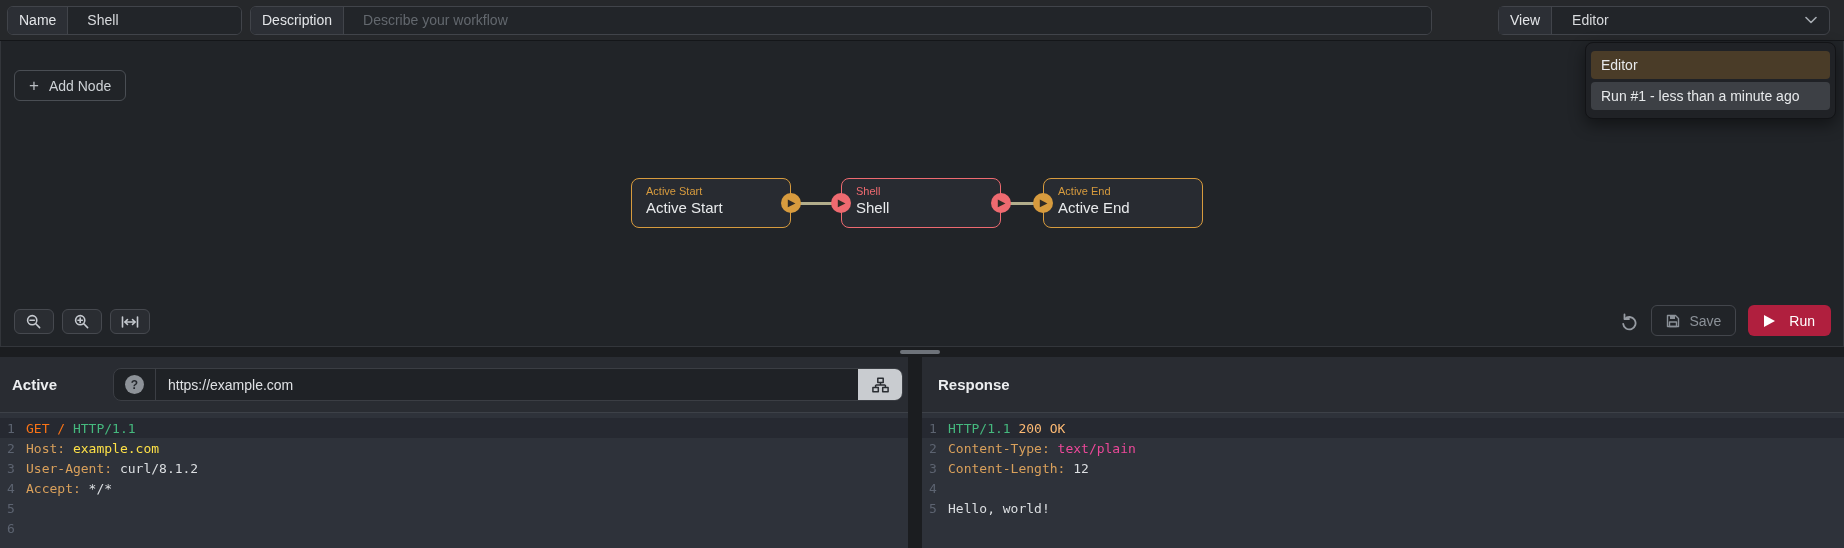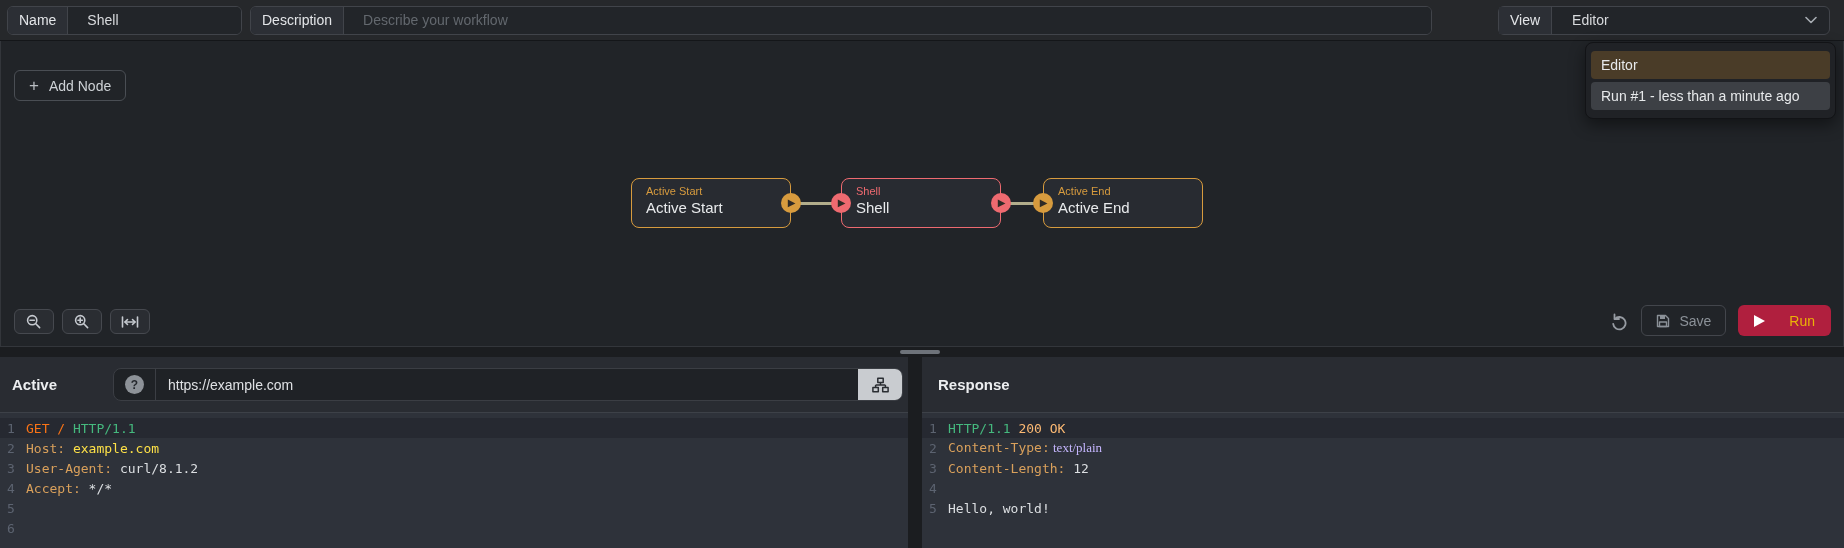"Run" .run-btn { color: #eab308 -> #ffffff; gap: 24px -> 14px }
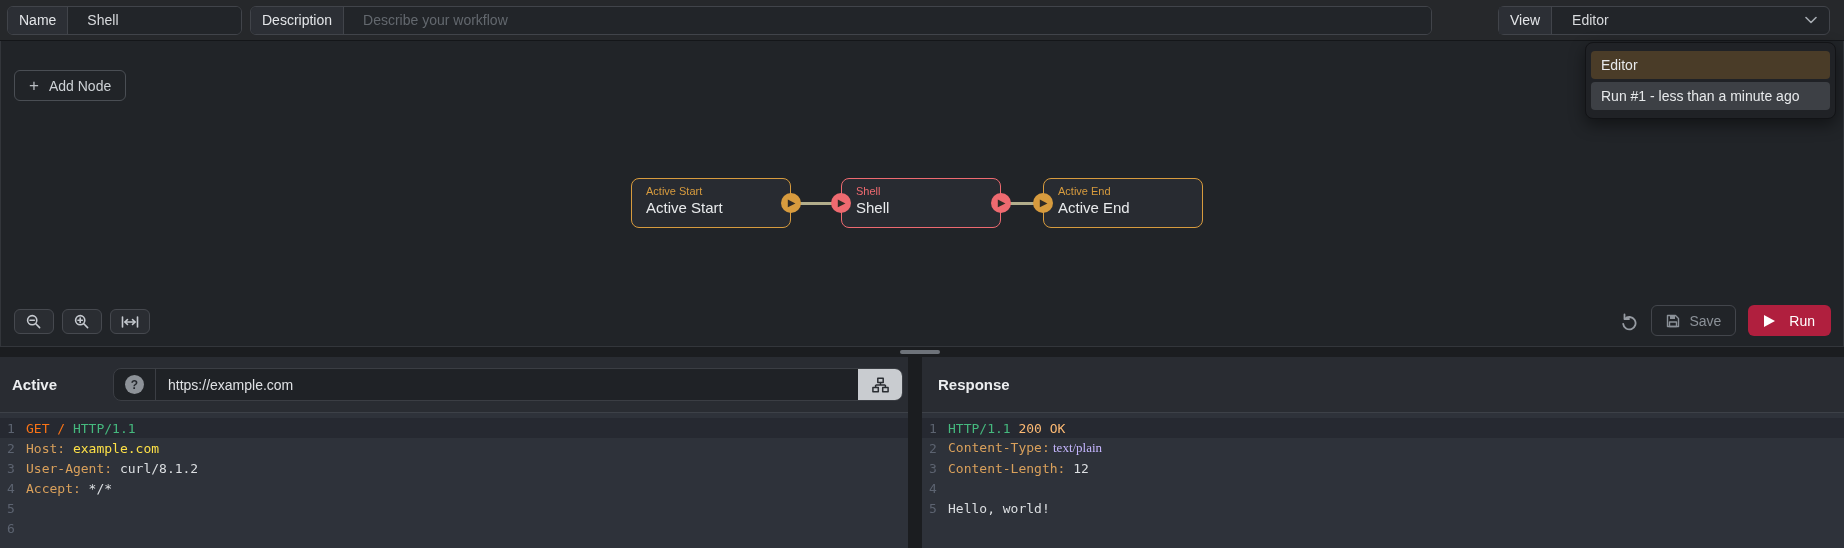"text/plain" span { color: #c4b5fd -> #ec4899; font-family: Liberation Serif, serif -> none }
